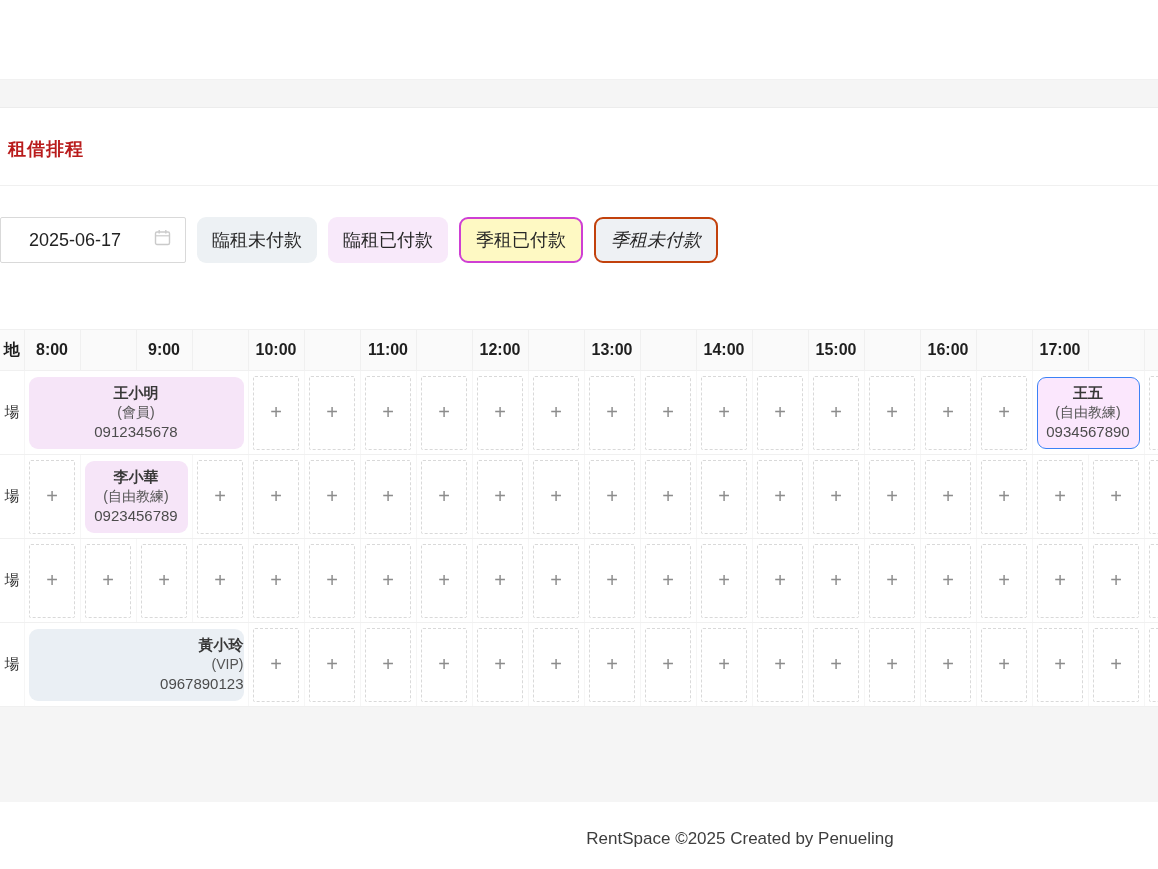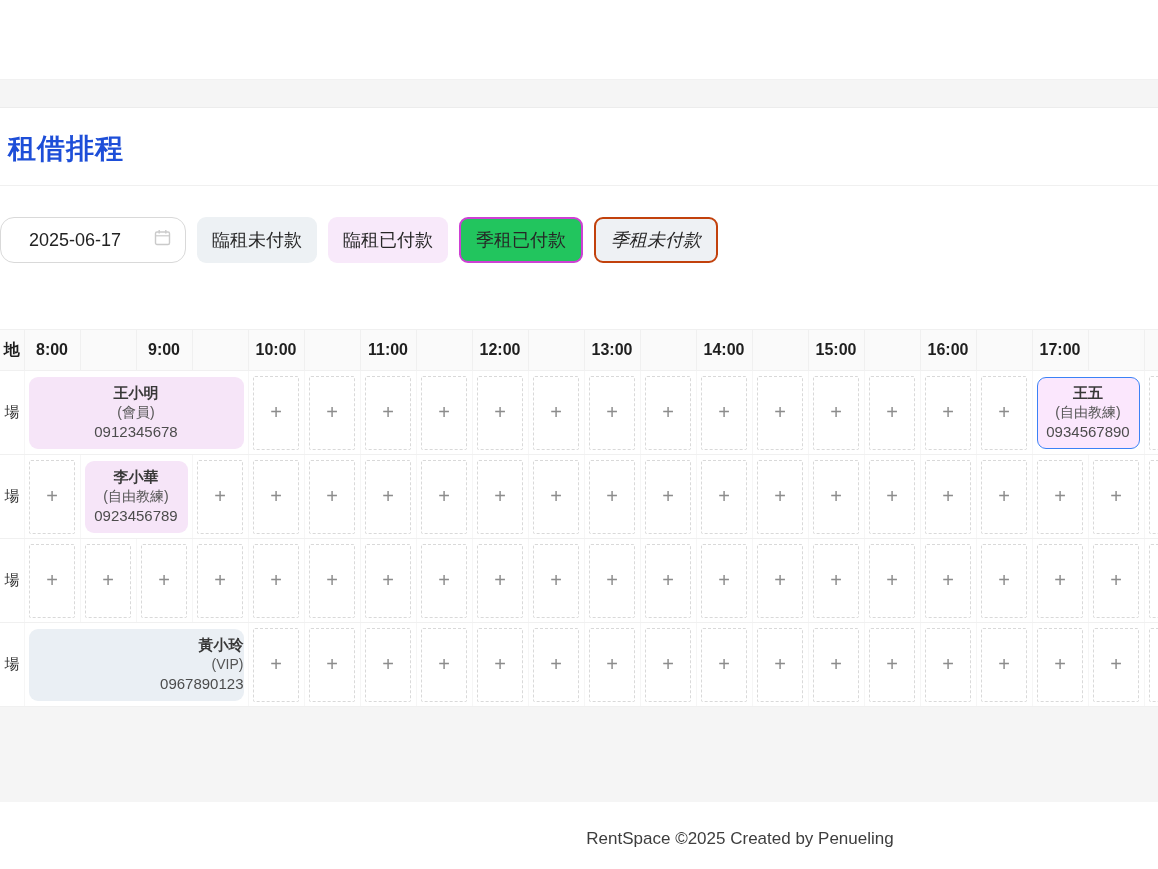"租借排程" .page-title { color: #1d4ed8 -> #b91c1c; font-size: 28px -> 18px }
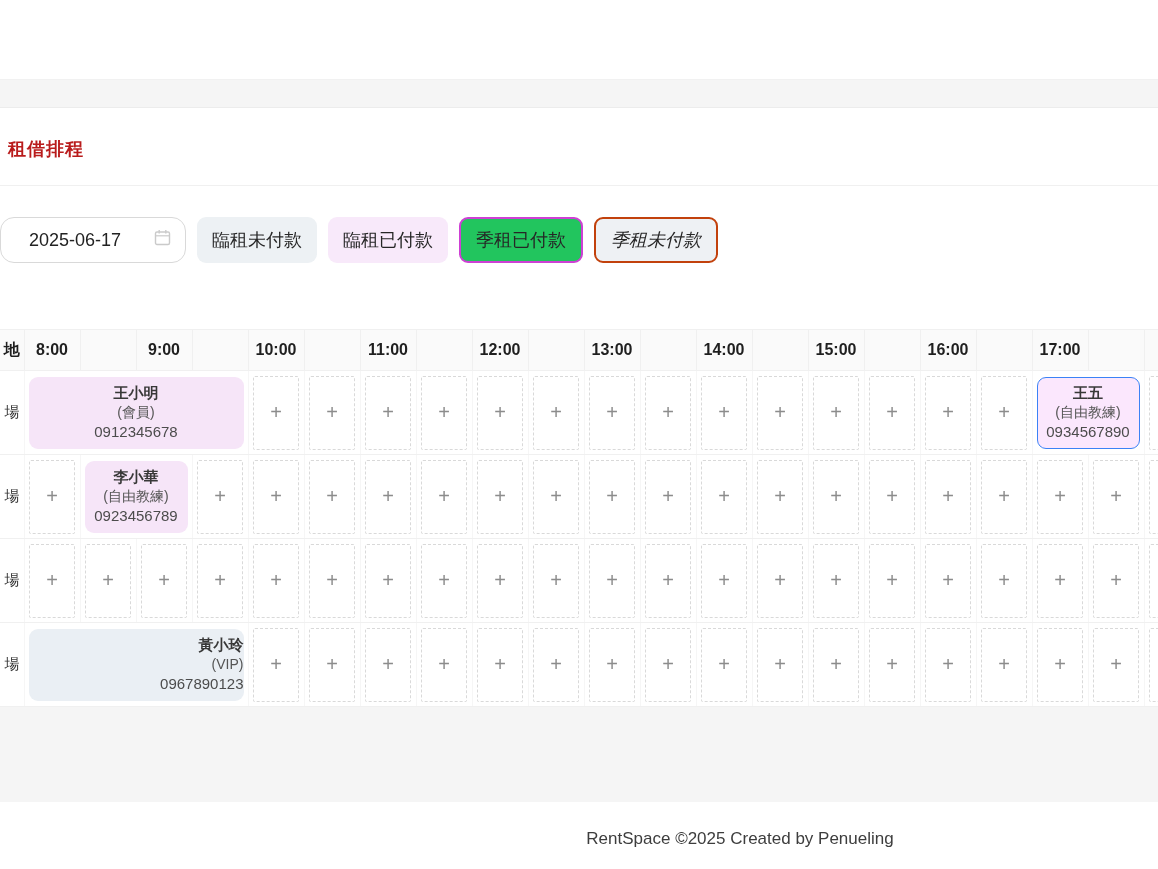"2025-06-17" .date-input { border-radius: 14px -> 2px }
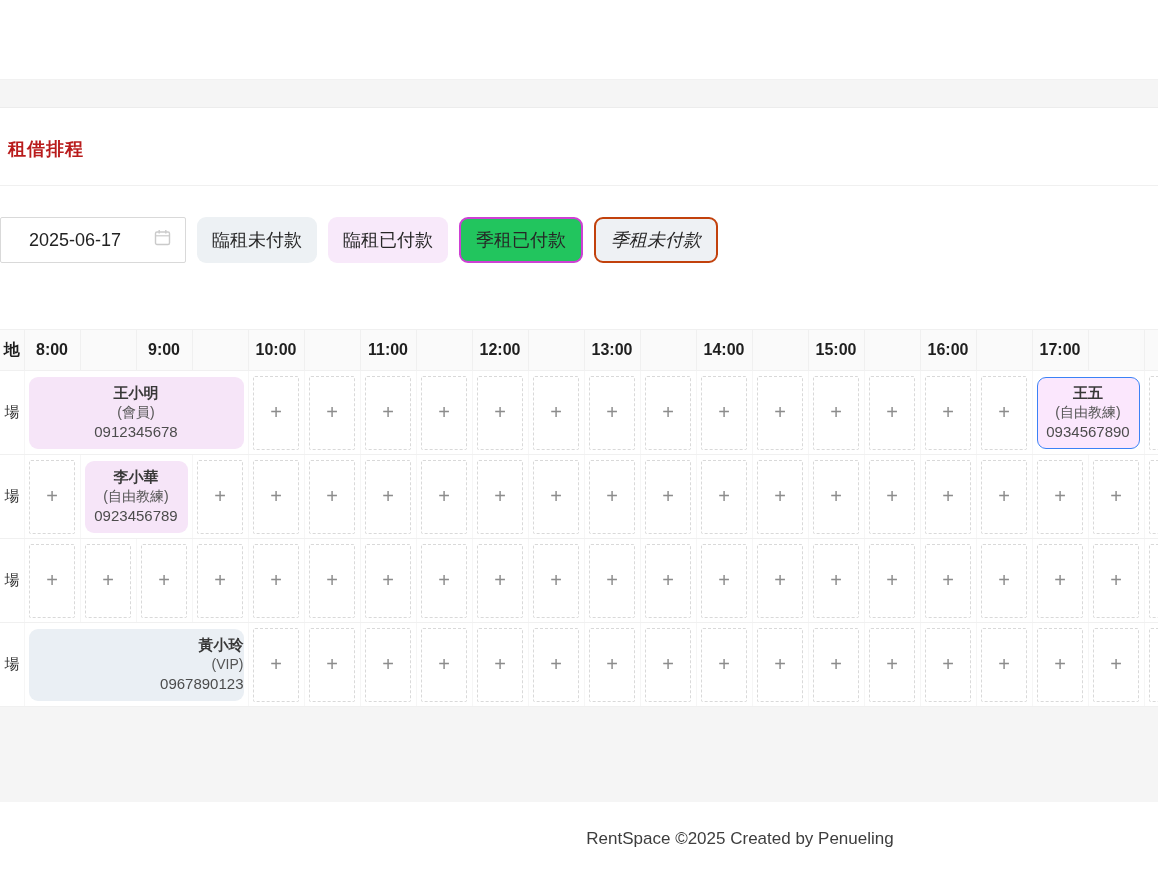"季租已付款" .chip-season-paid { background: #22c55e -> #fef9c3 }
